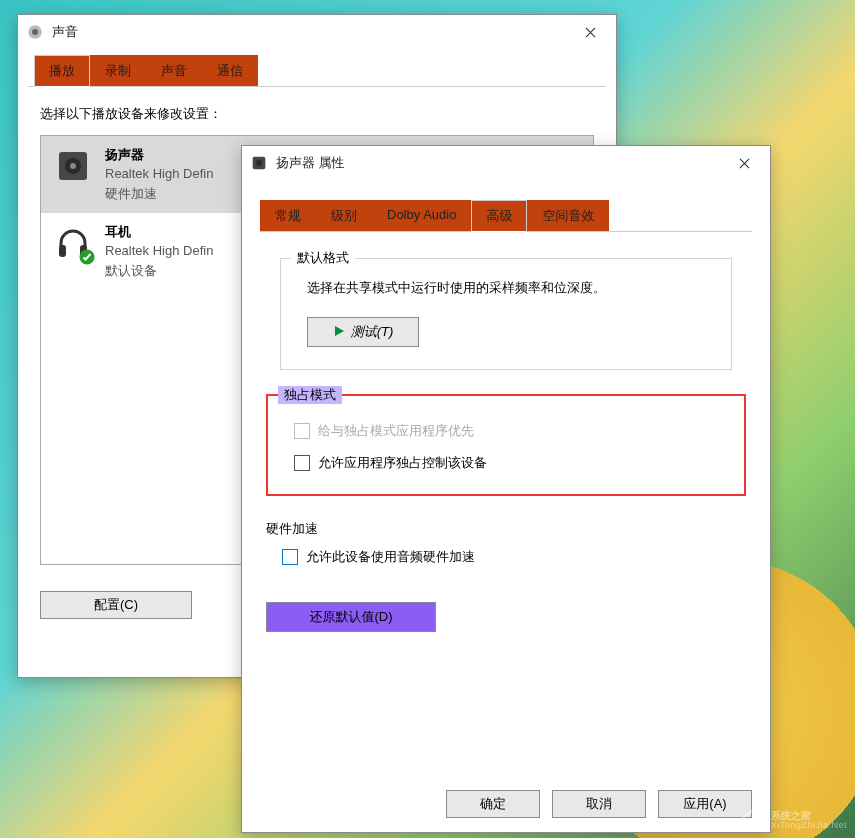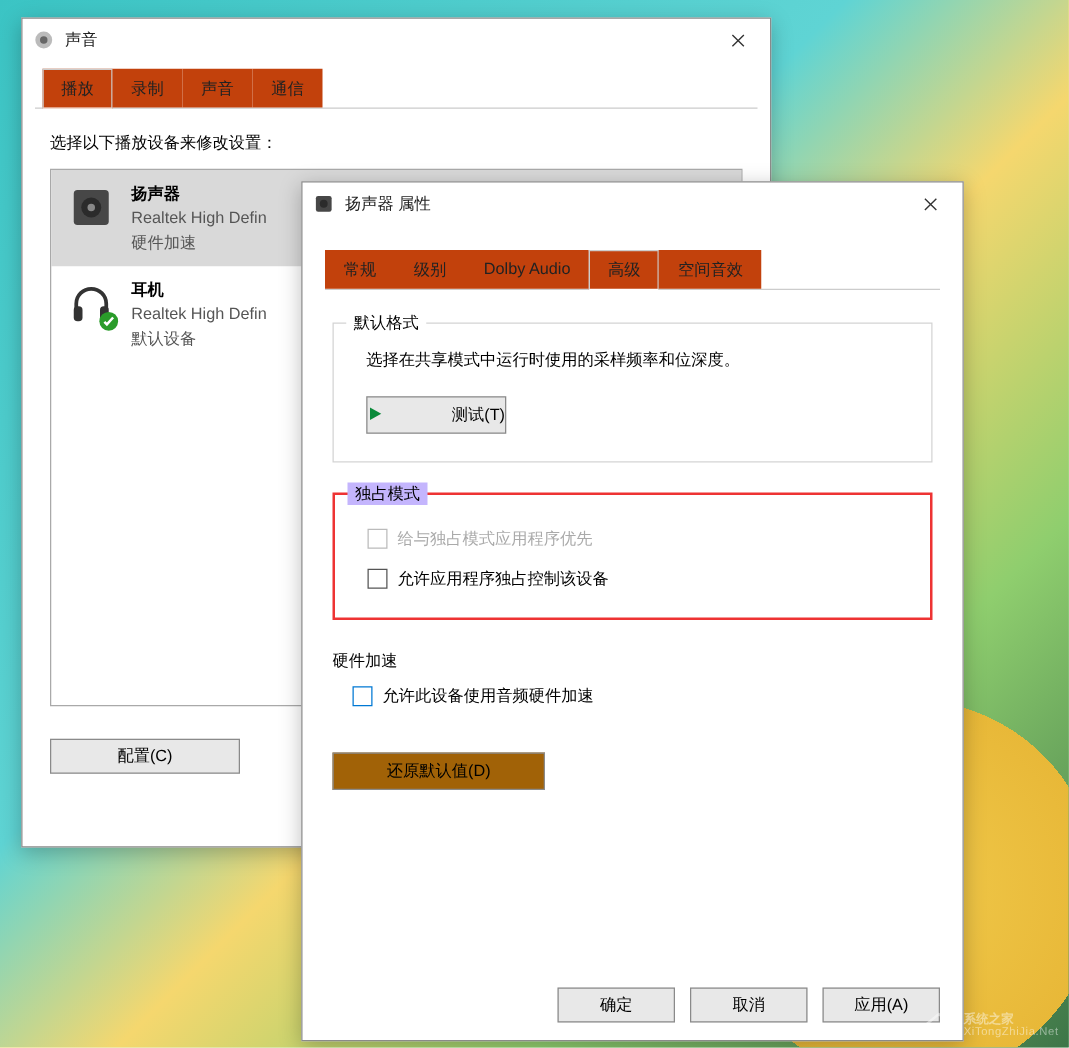"默认格式" .groupbox { margin: 16px 0 0 -> 16px 14px 0 }
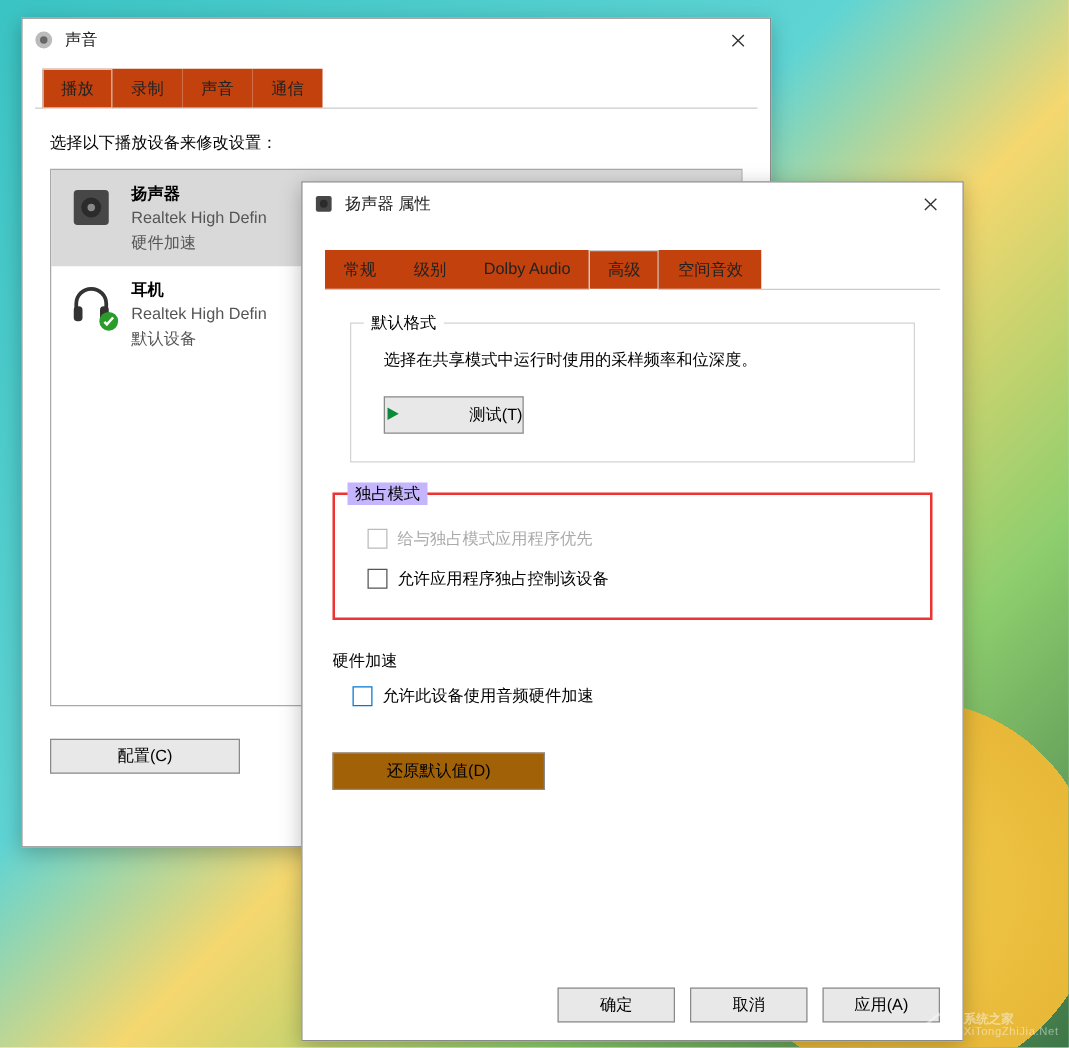"测试(T)" .test-btn { font-style: none -> italic; justify-content: space-between -> center }
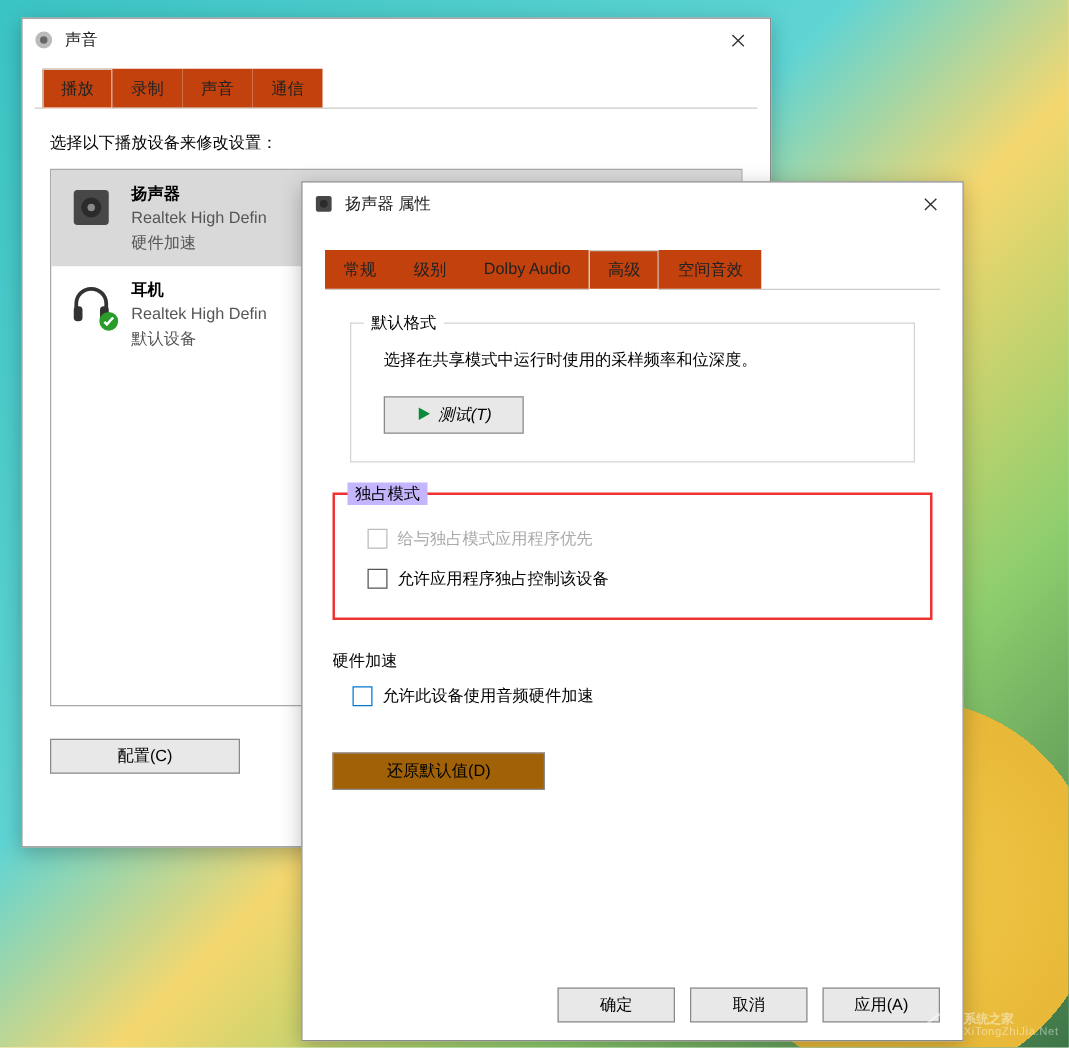"还原默认值(D)" .restore-btn { background: #a16207 -> #8b5cf6 }
